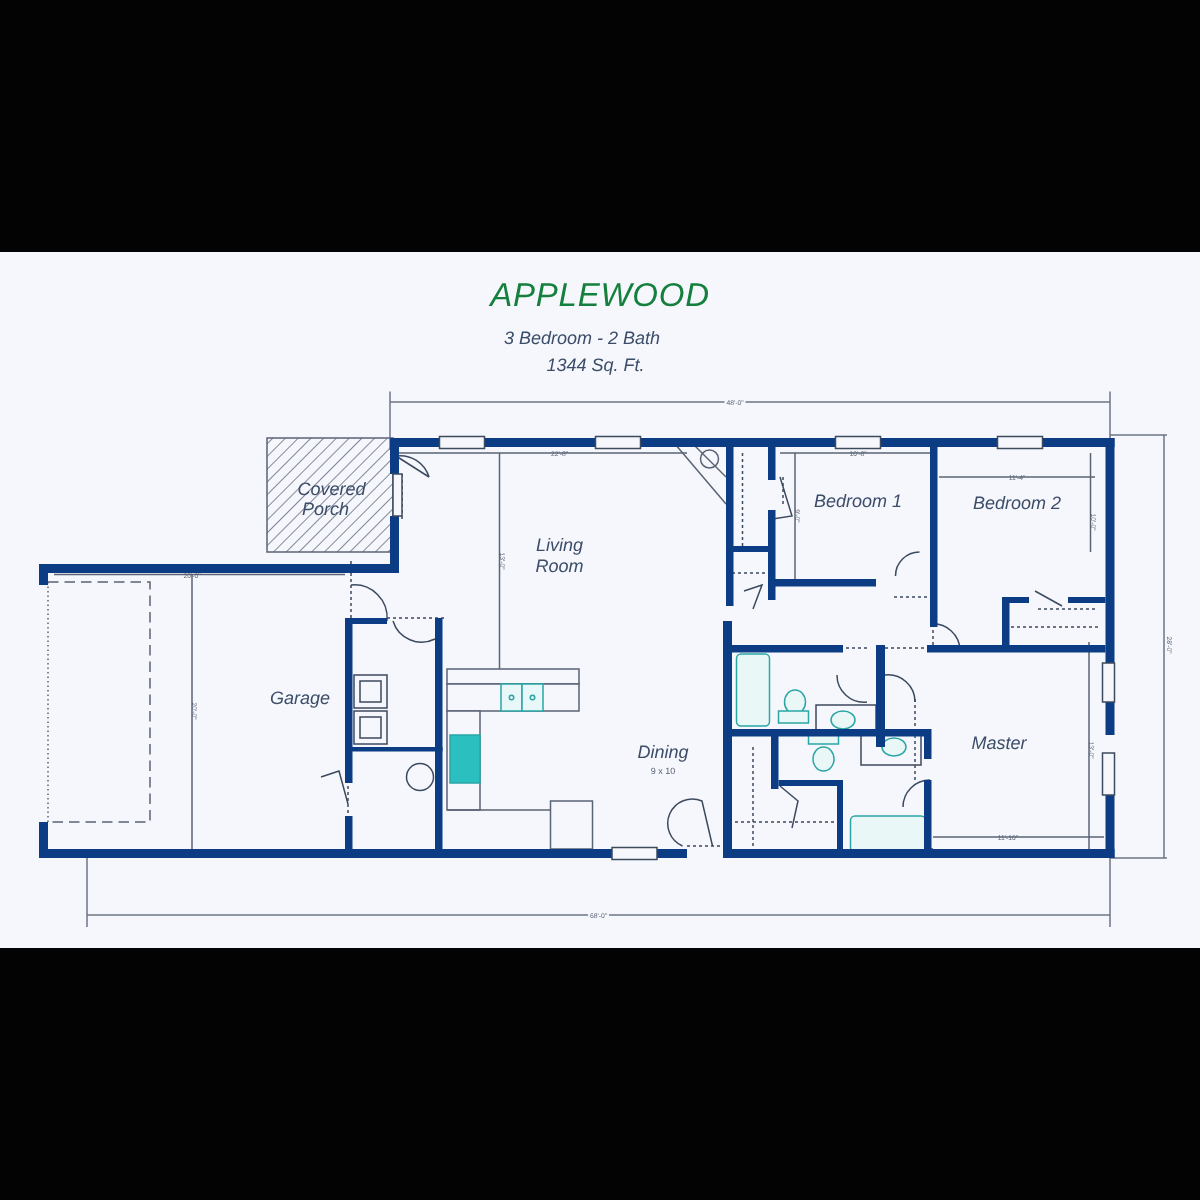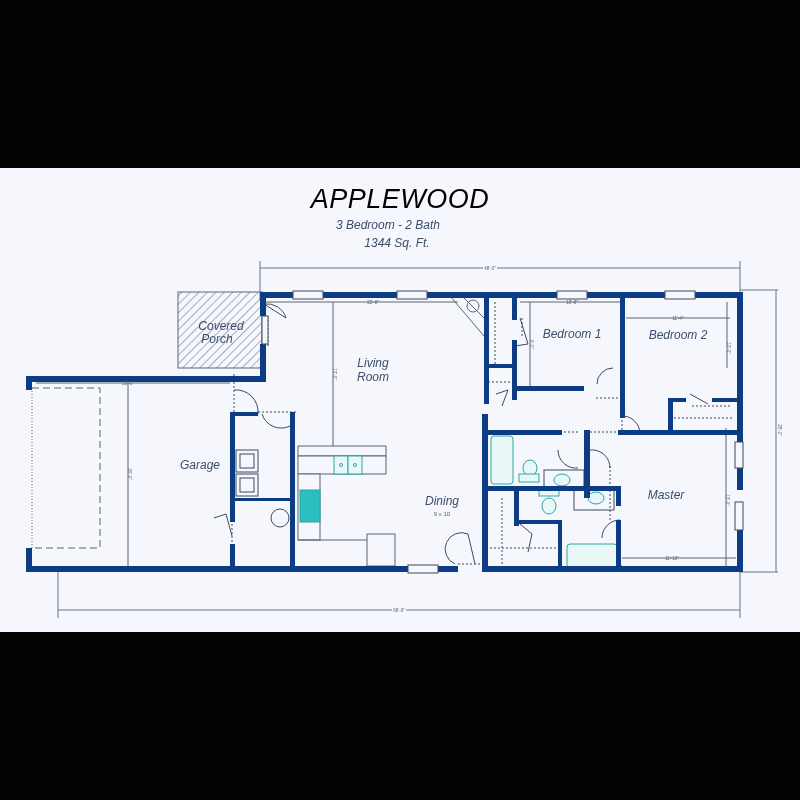"APPLEWOOD" .title { color: #000000 -> #15803d; font-size: 27px -> 22px }
